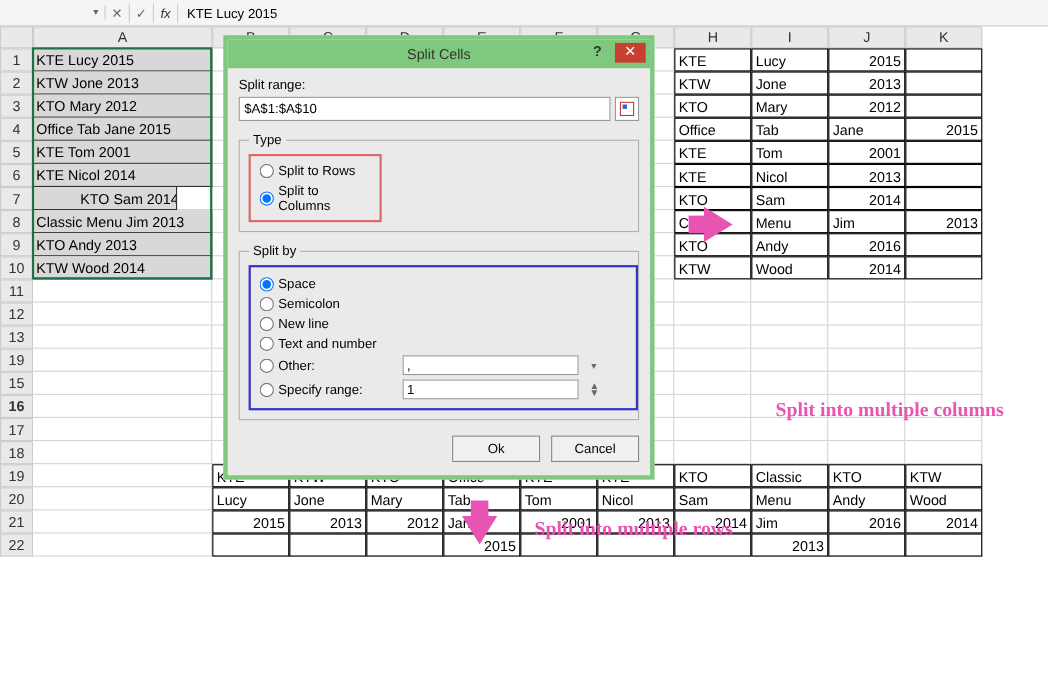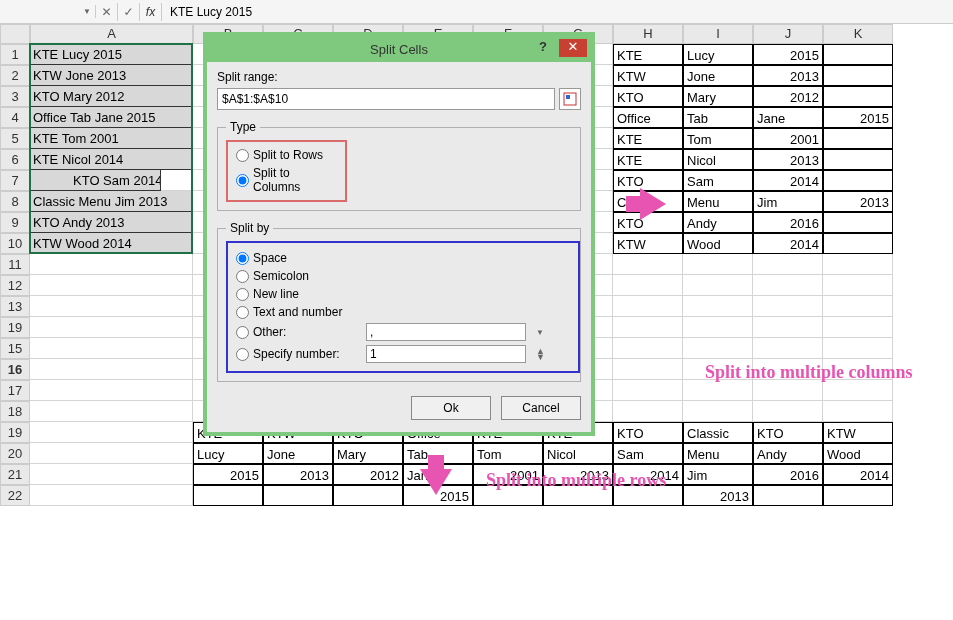"Specify number:" span { text: number -> range }
